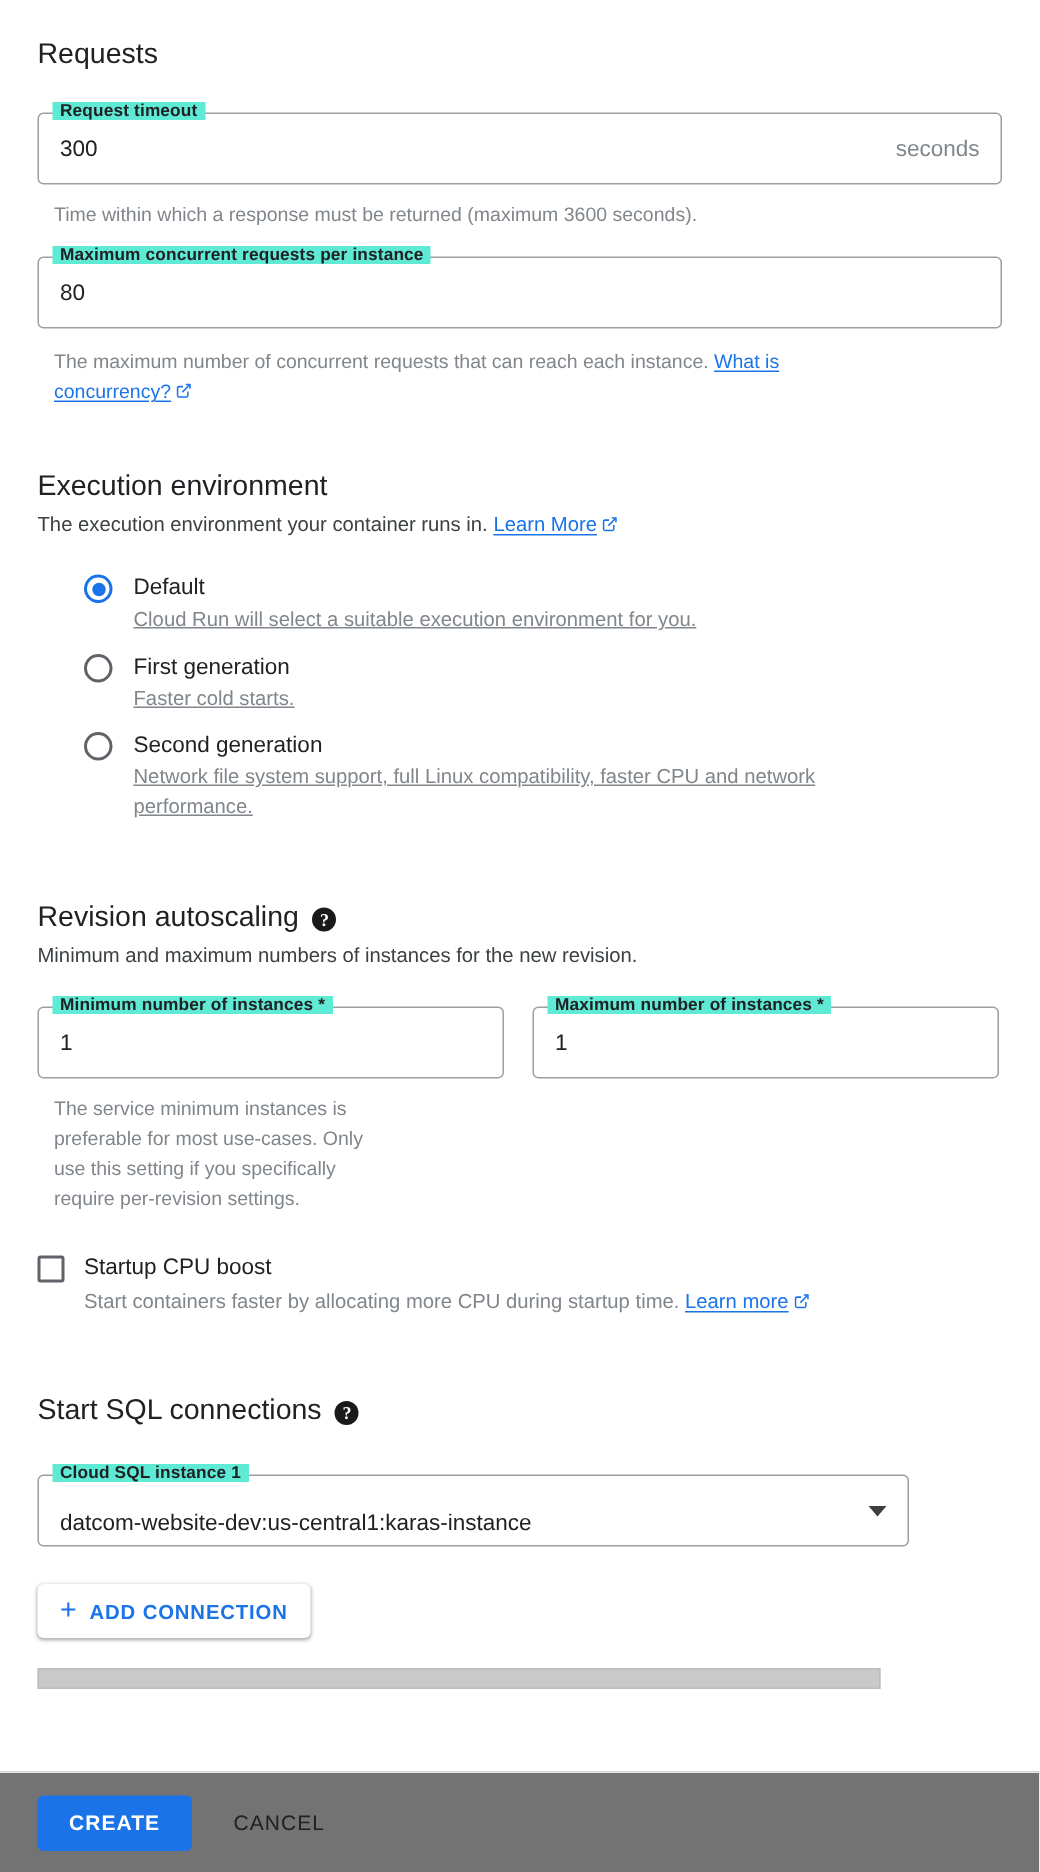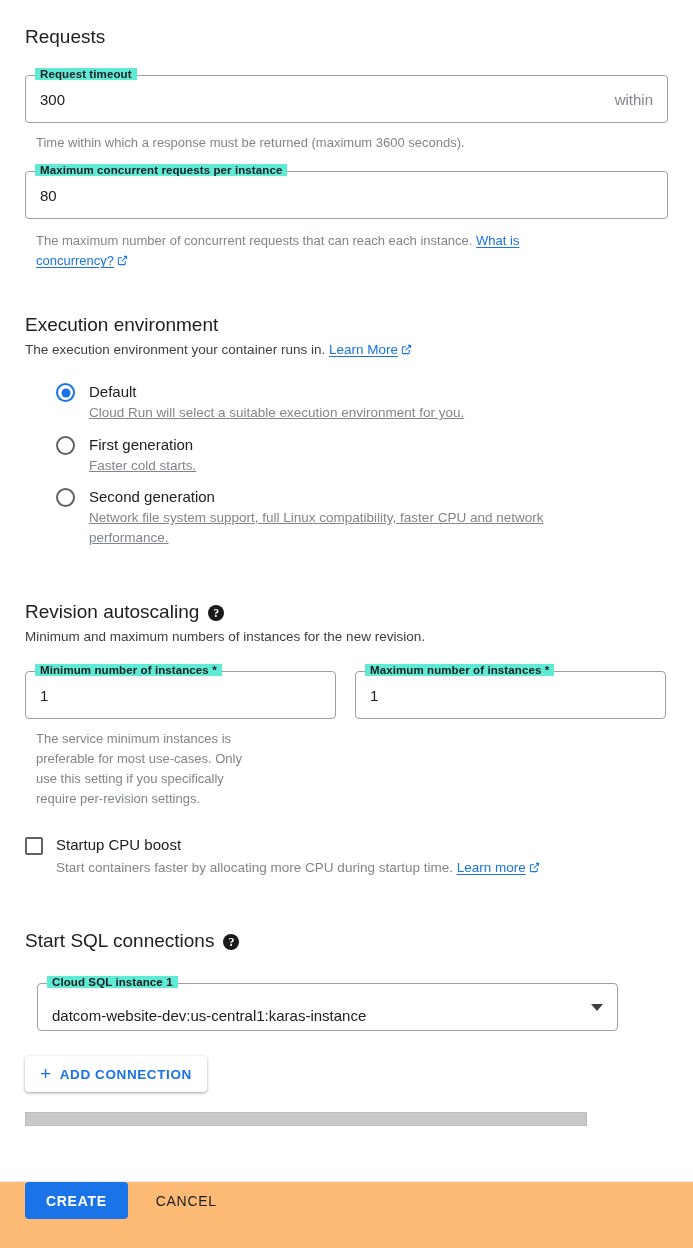"within" span.suffix { text: within -> seconds }
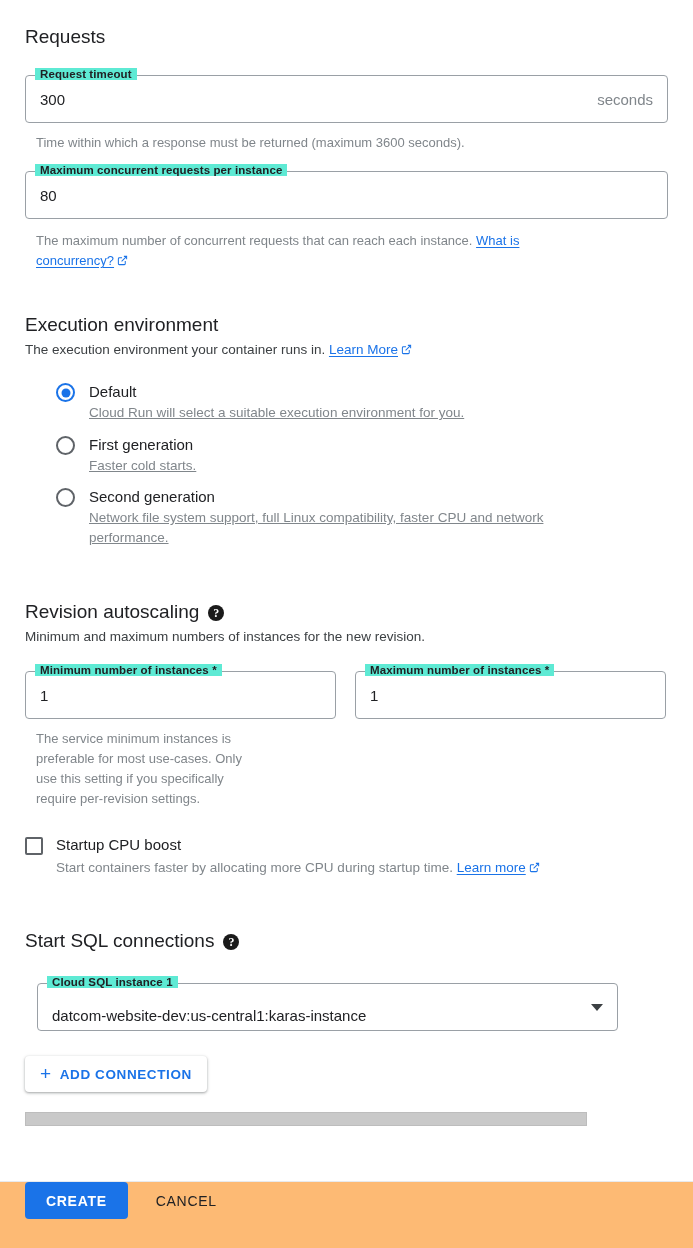"Cloud SQL instance 1" div.field { left: 37px -> 25px }
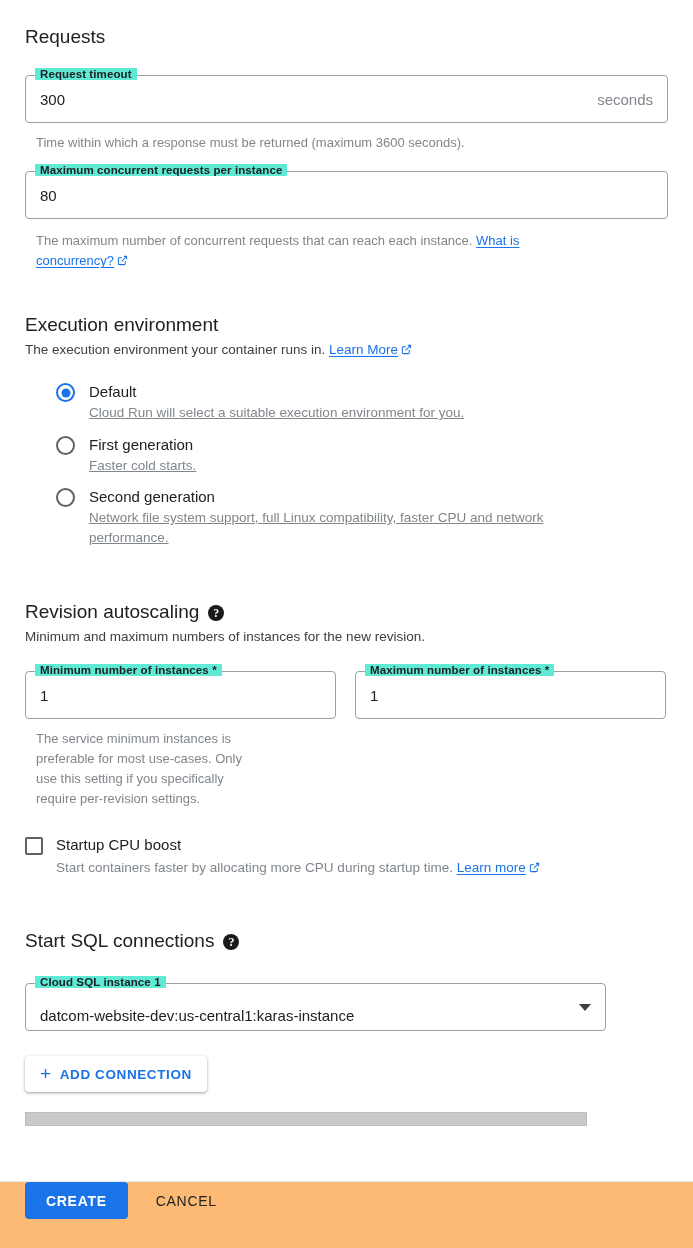"CREATE" .action-bar { align-items: flex-start -> center; background: #fdba74 -> #737373 }
